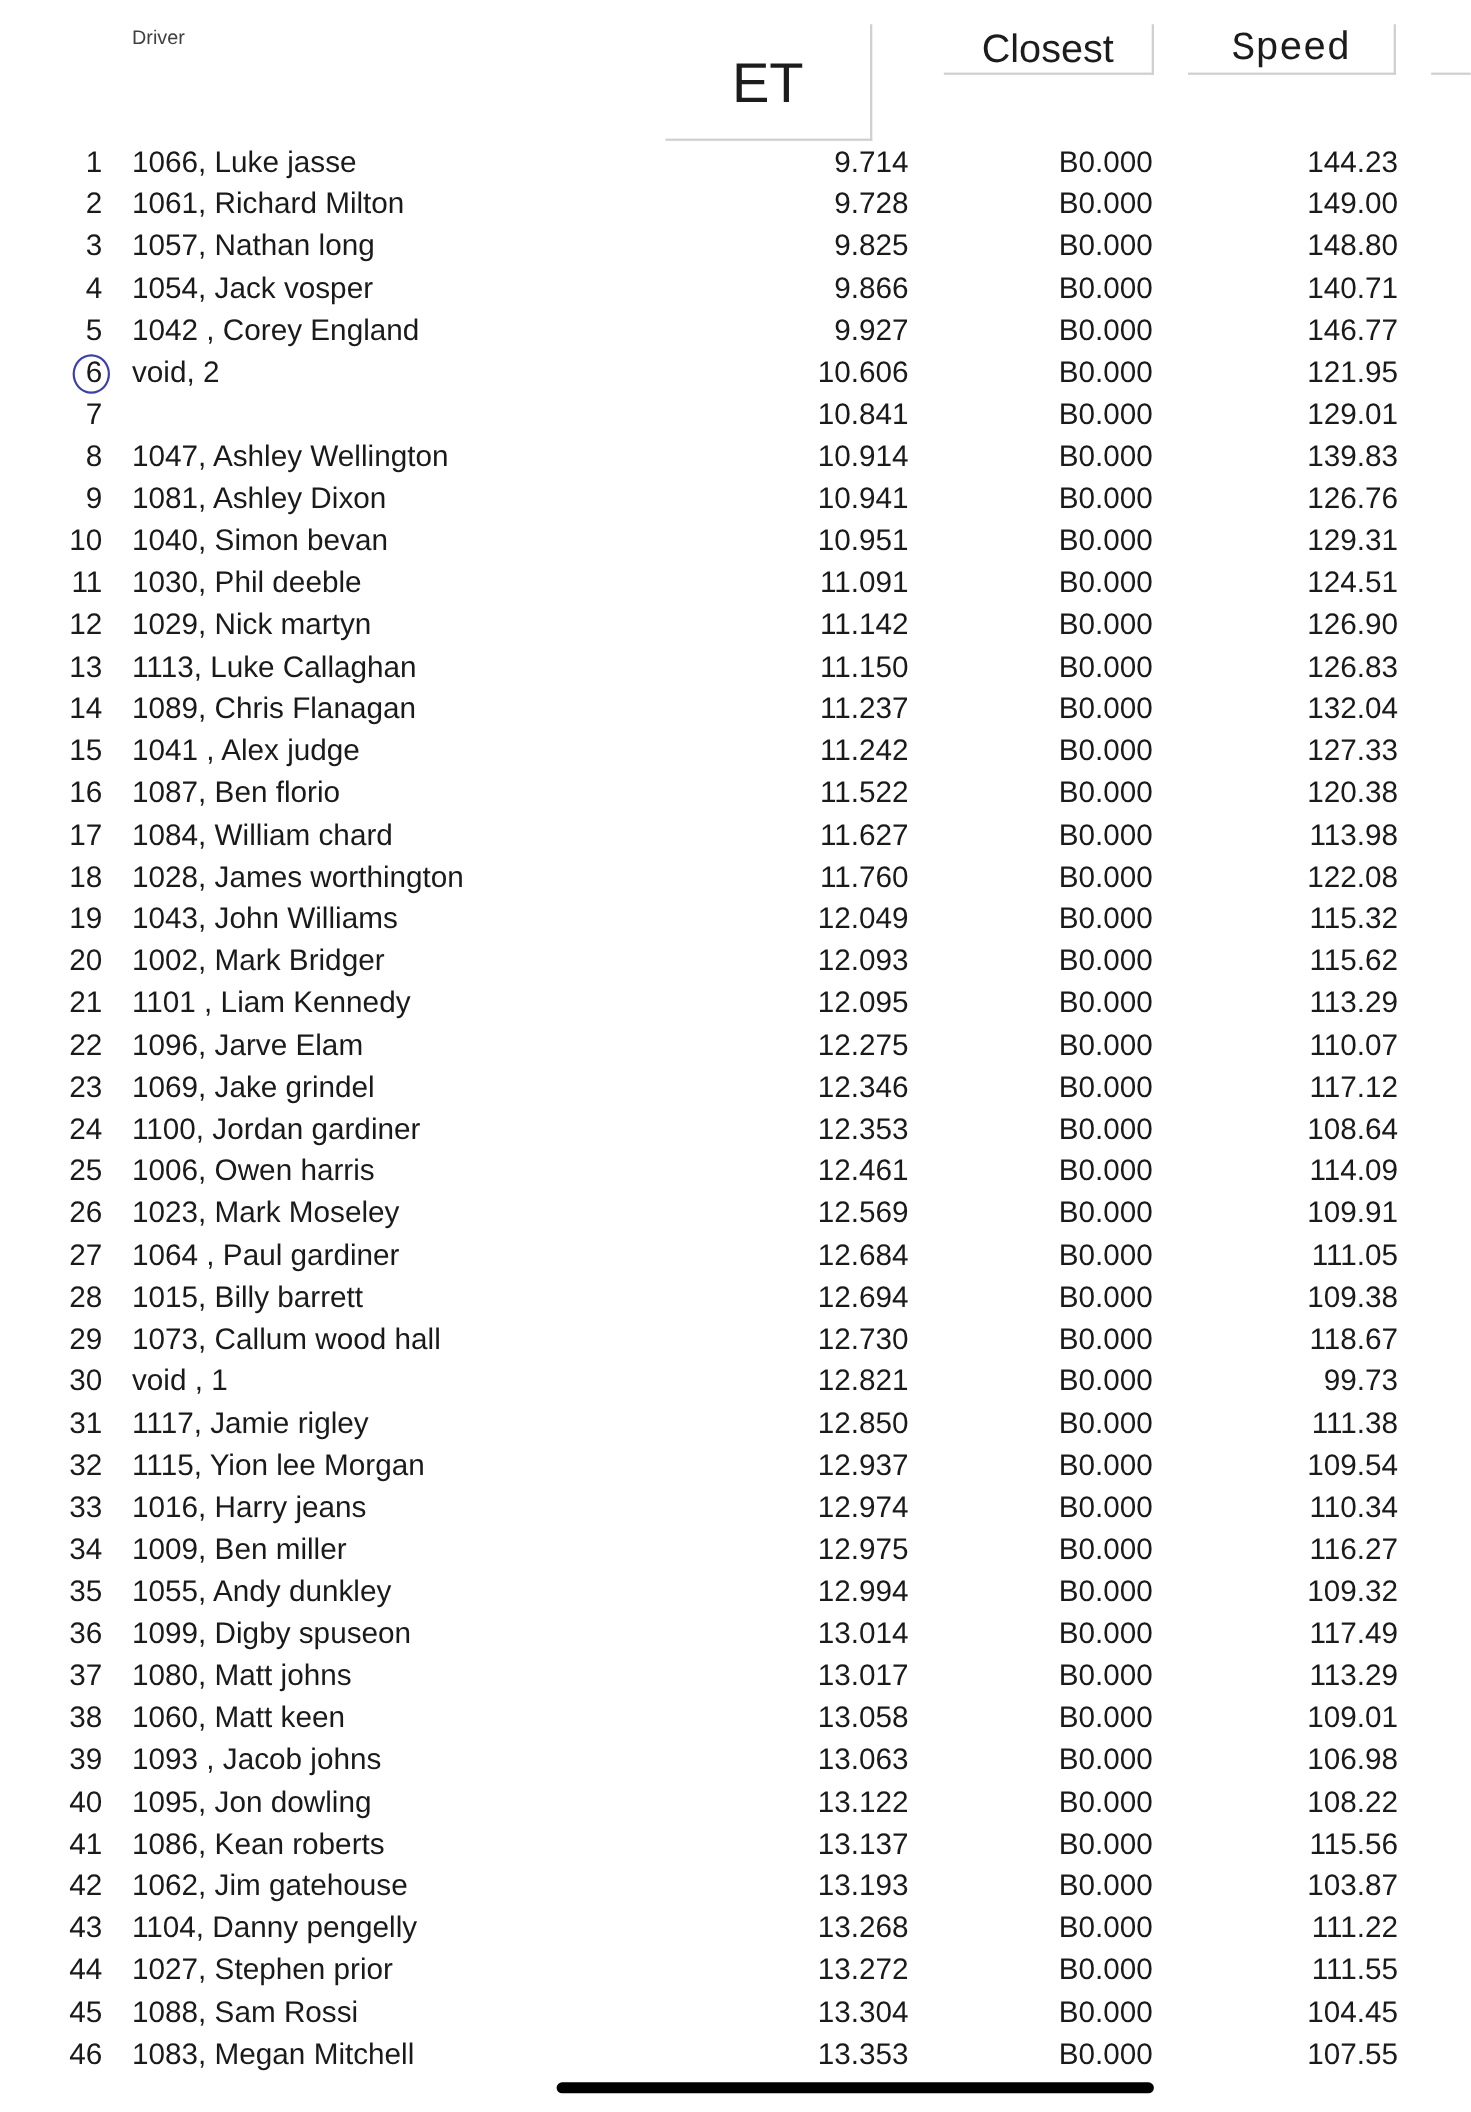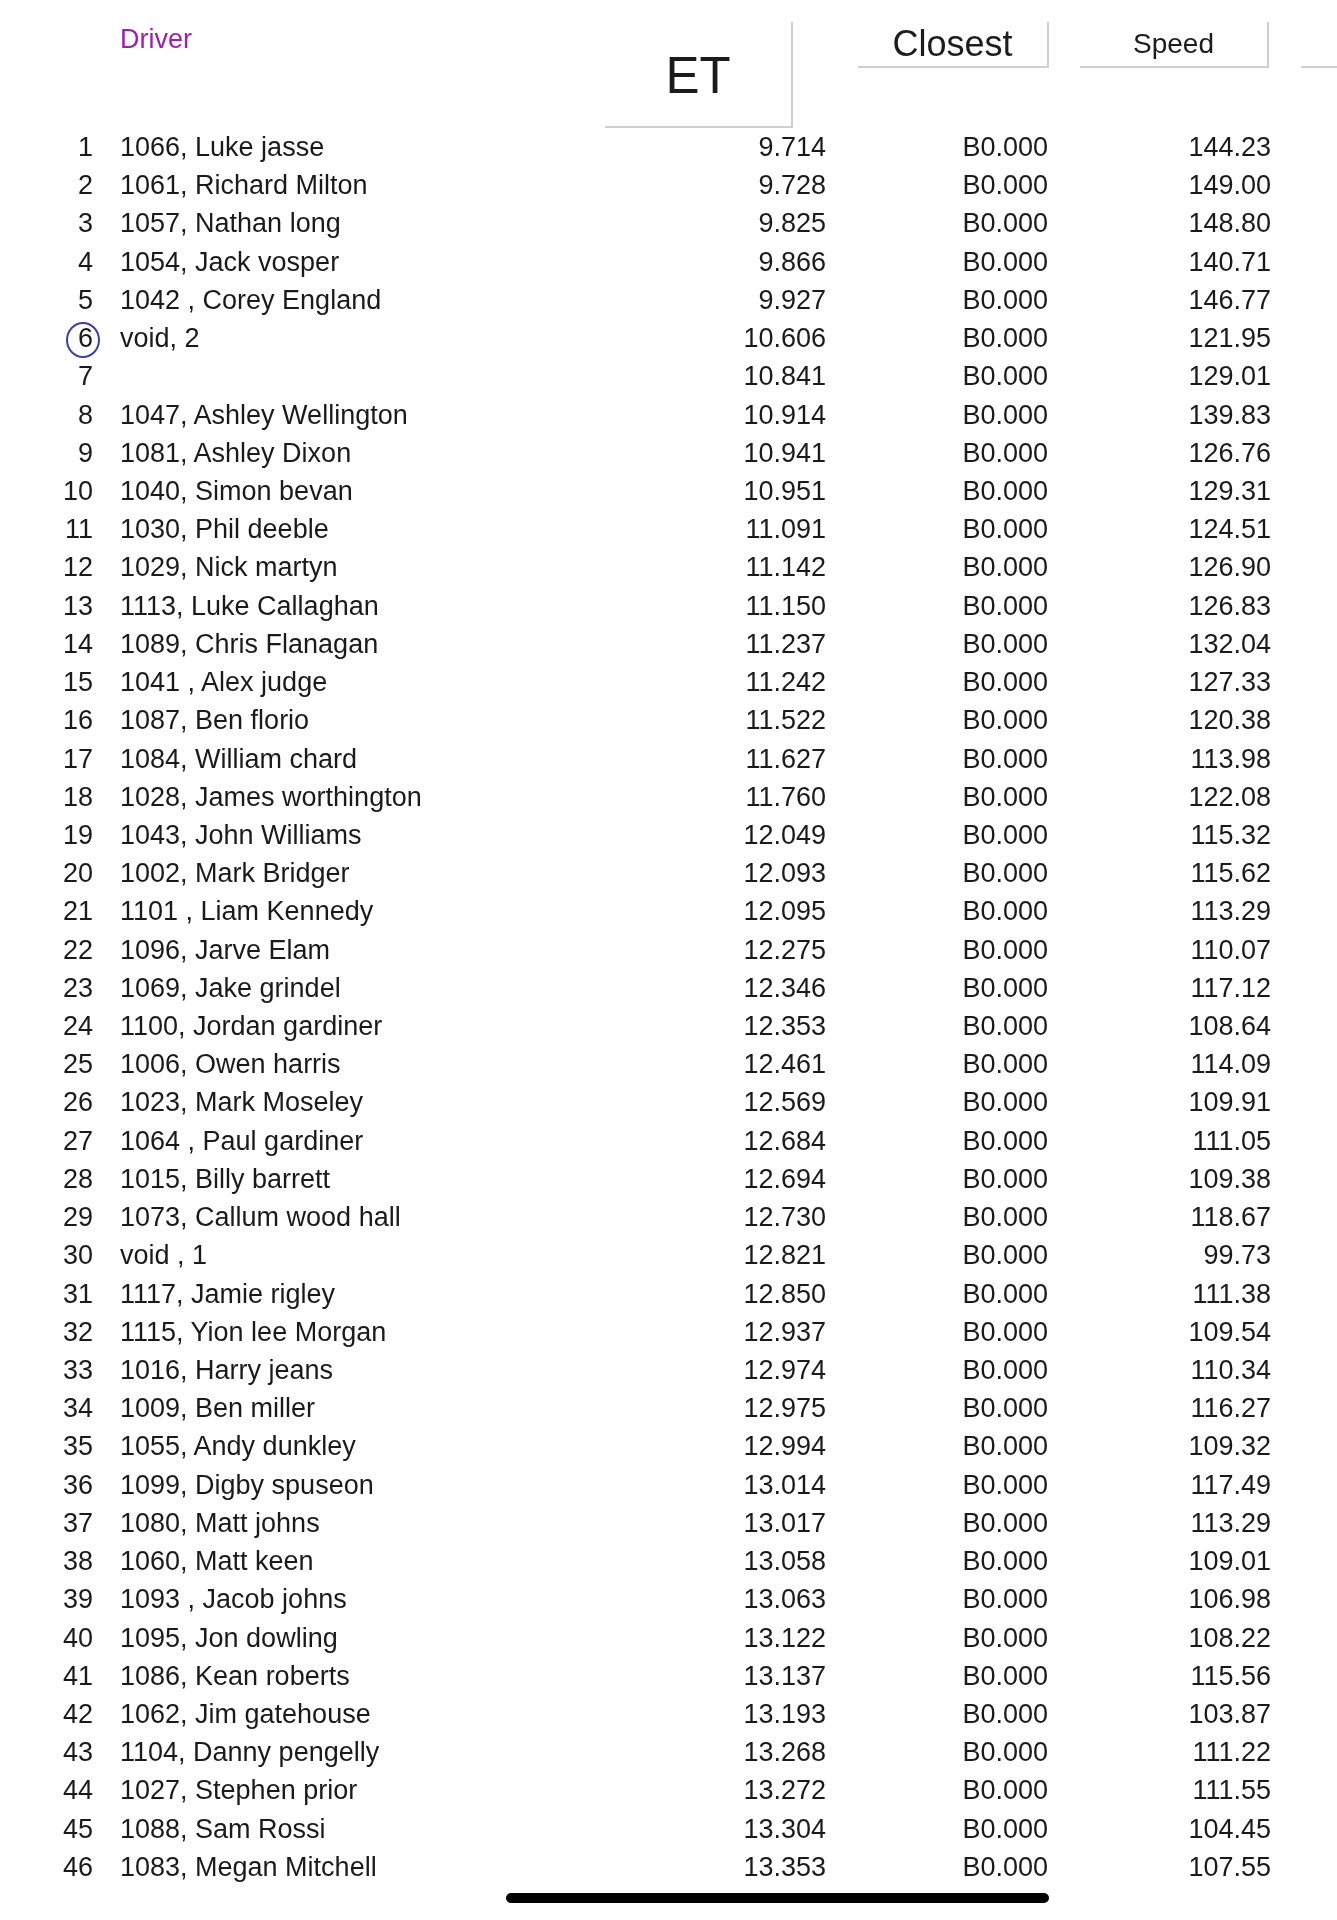"Driver" .hdr-driver { color: #a21caf -> #404040; font-size: 27px -> 18px }
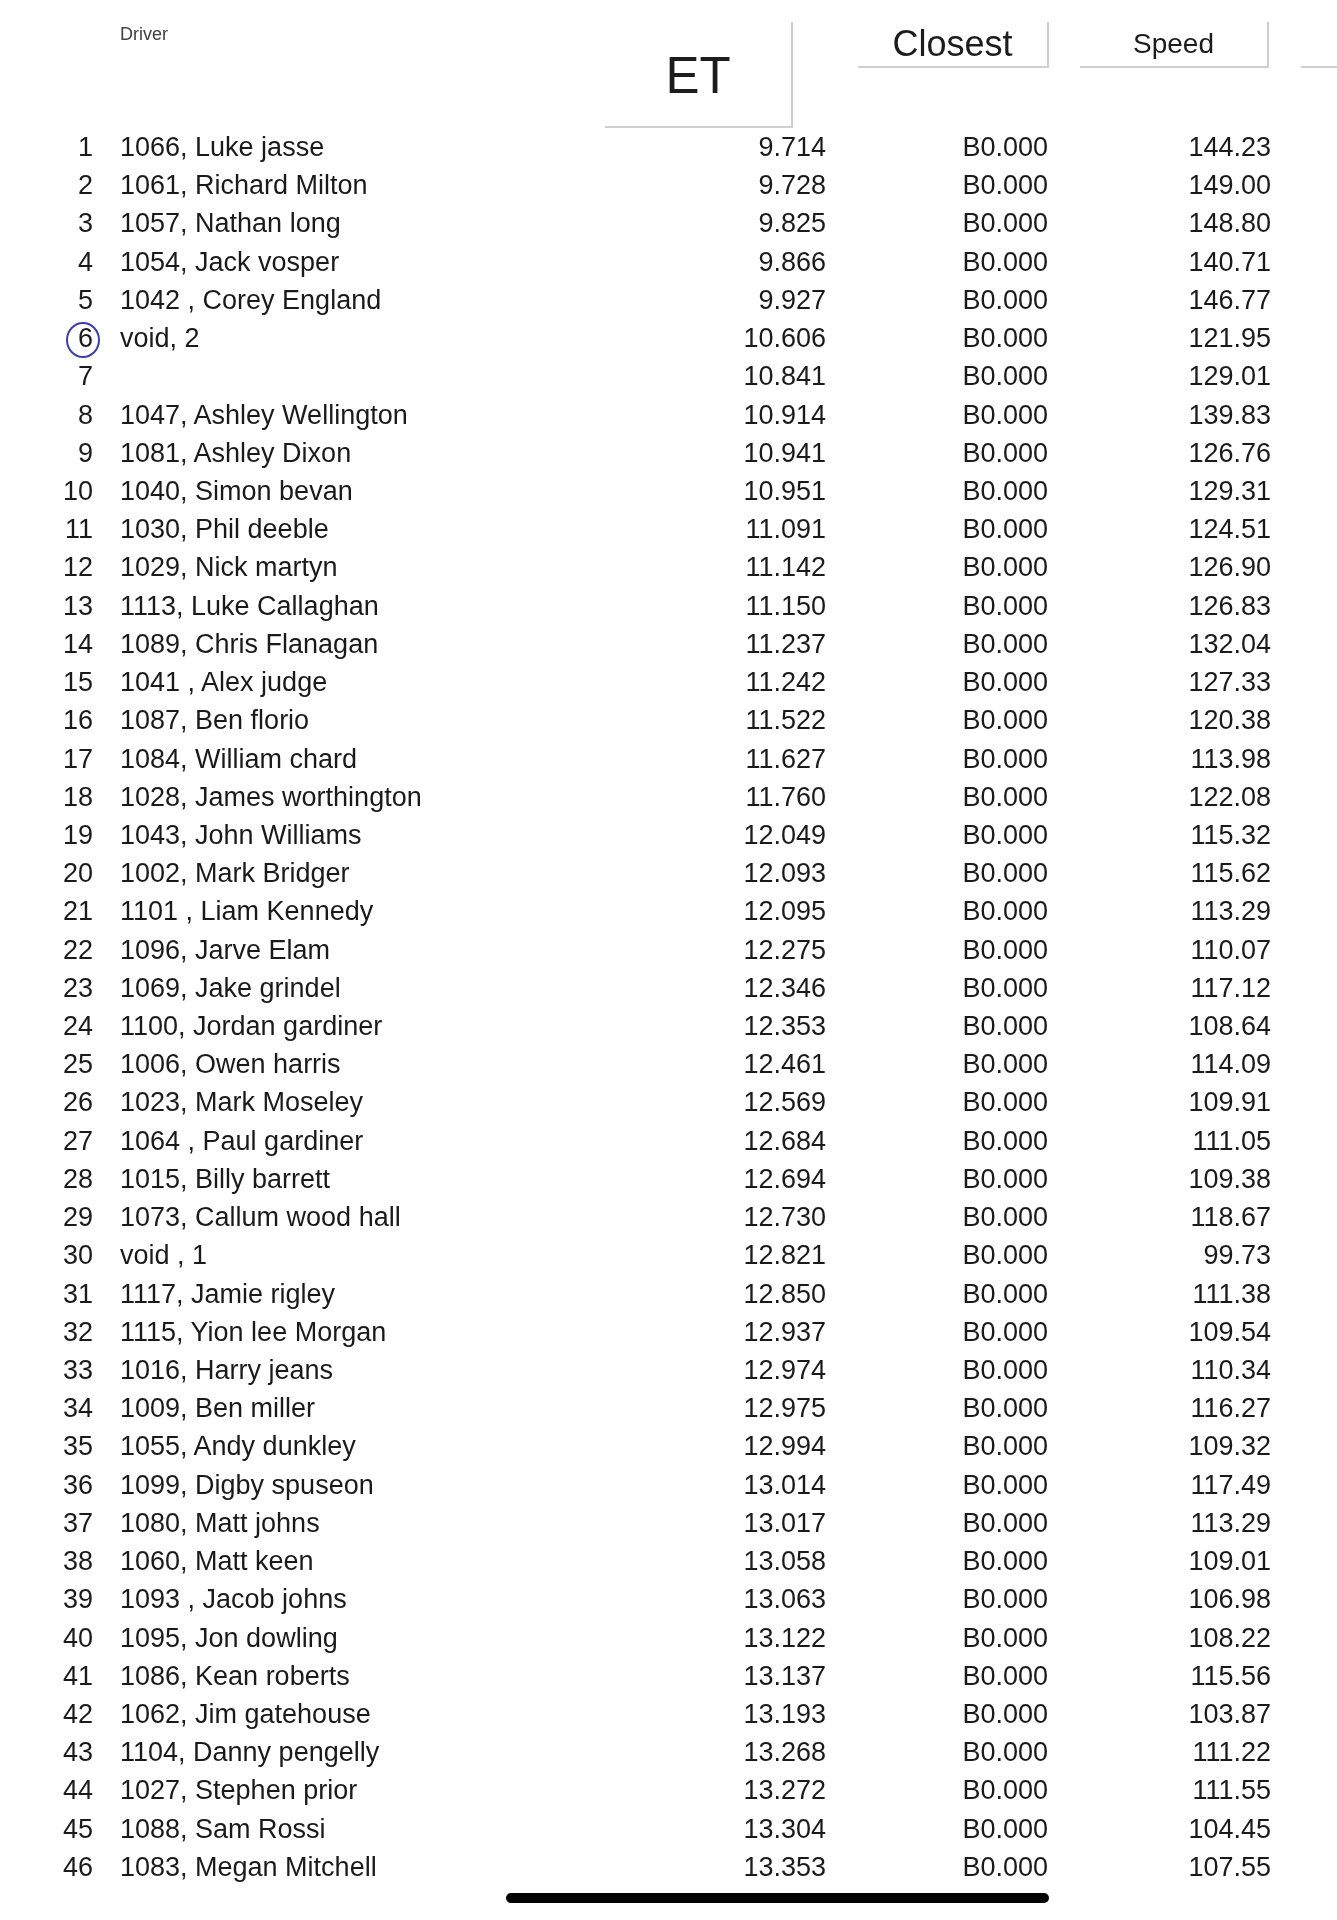"Speed" .hdr-speed { font-family: none -> Liberation Mono, monospace; font-size: 28px -> 36px }
